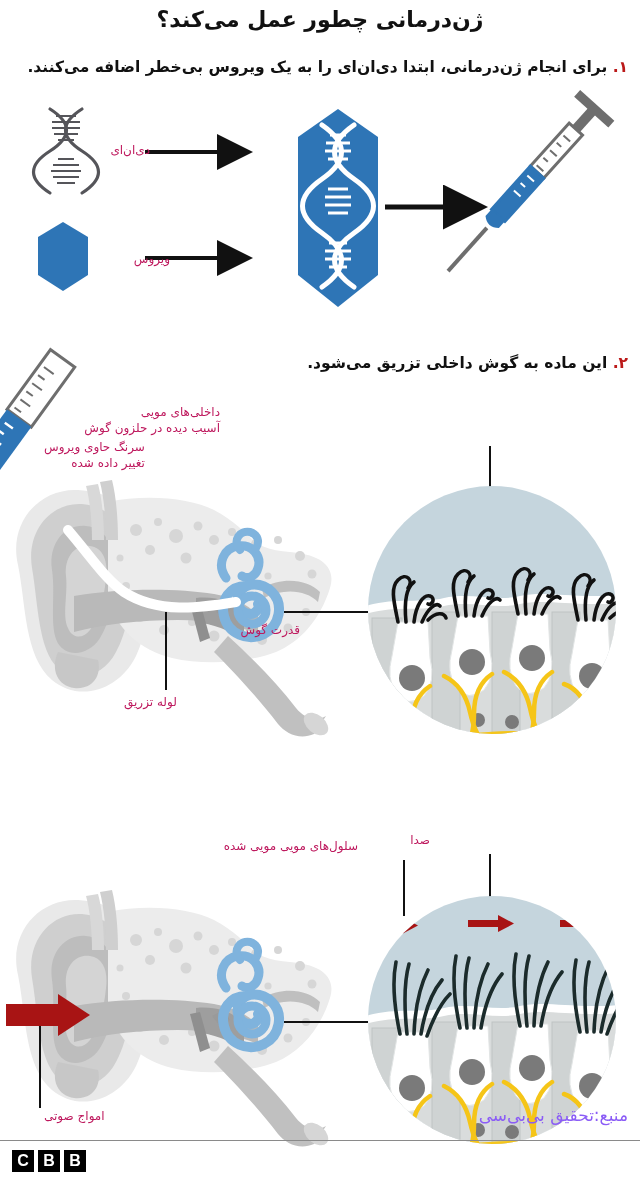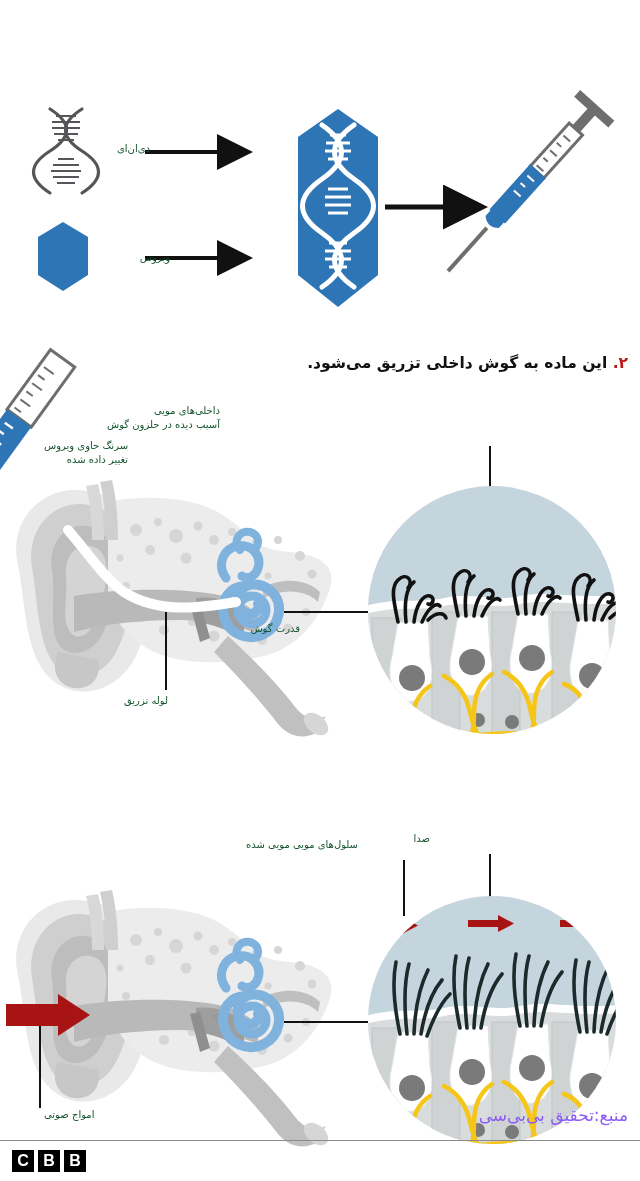"ژن‌درمانی چطور عمل می‌کند؟" div.title { html: none -> <div>ژن‌درمانی چطور عمل می‌کند؟</div> }
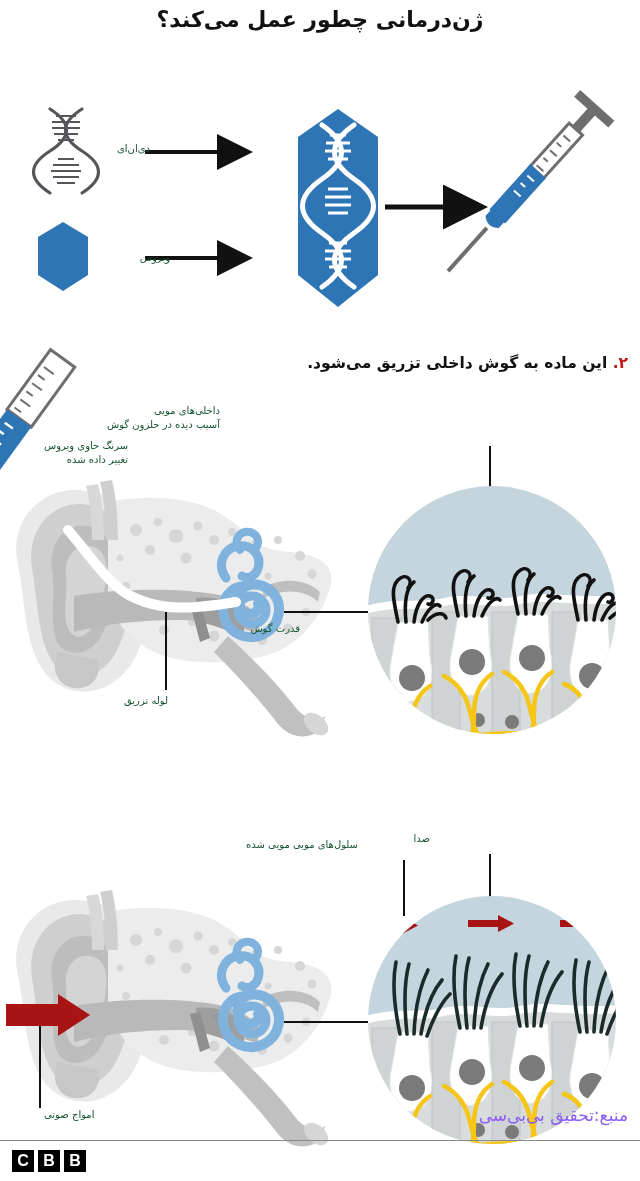"۱. برای انجام ژن‌درمانی، ابتدا" div.step { html: none -> <div> <span>۱.</span> <span>برای انجام ژن‌درمانی، ابتدا دی‌ان‌ای را به یک ویروس بی‌خطر اضافه می‌کنند.</span> </div> }
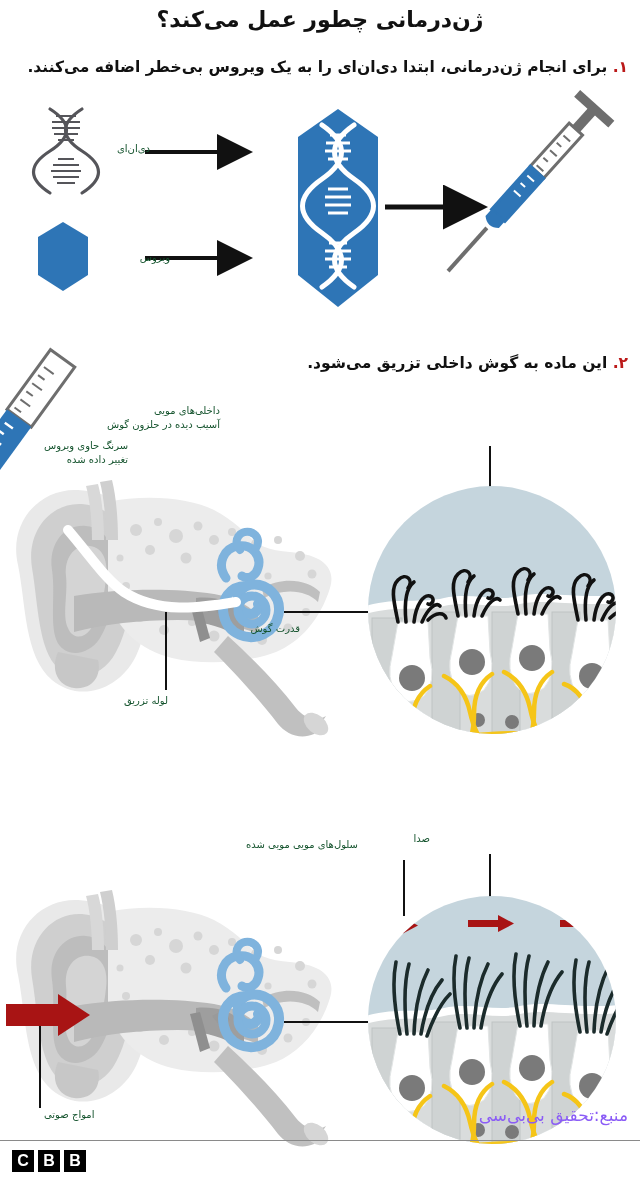"دی‌ان‌ای" .lbl { color: #14532d -> #be185d; font-size: 10px -> 12px }
